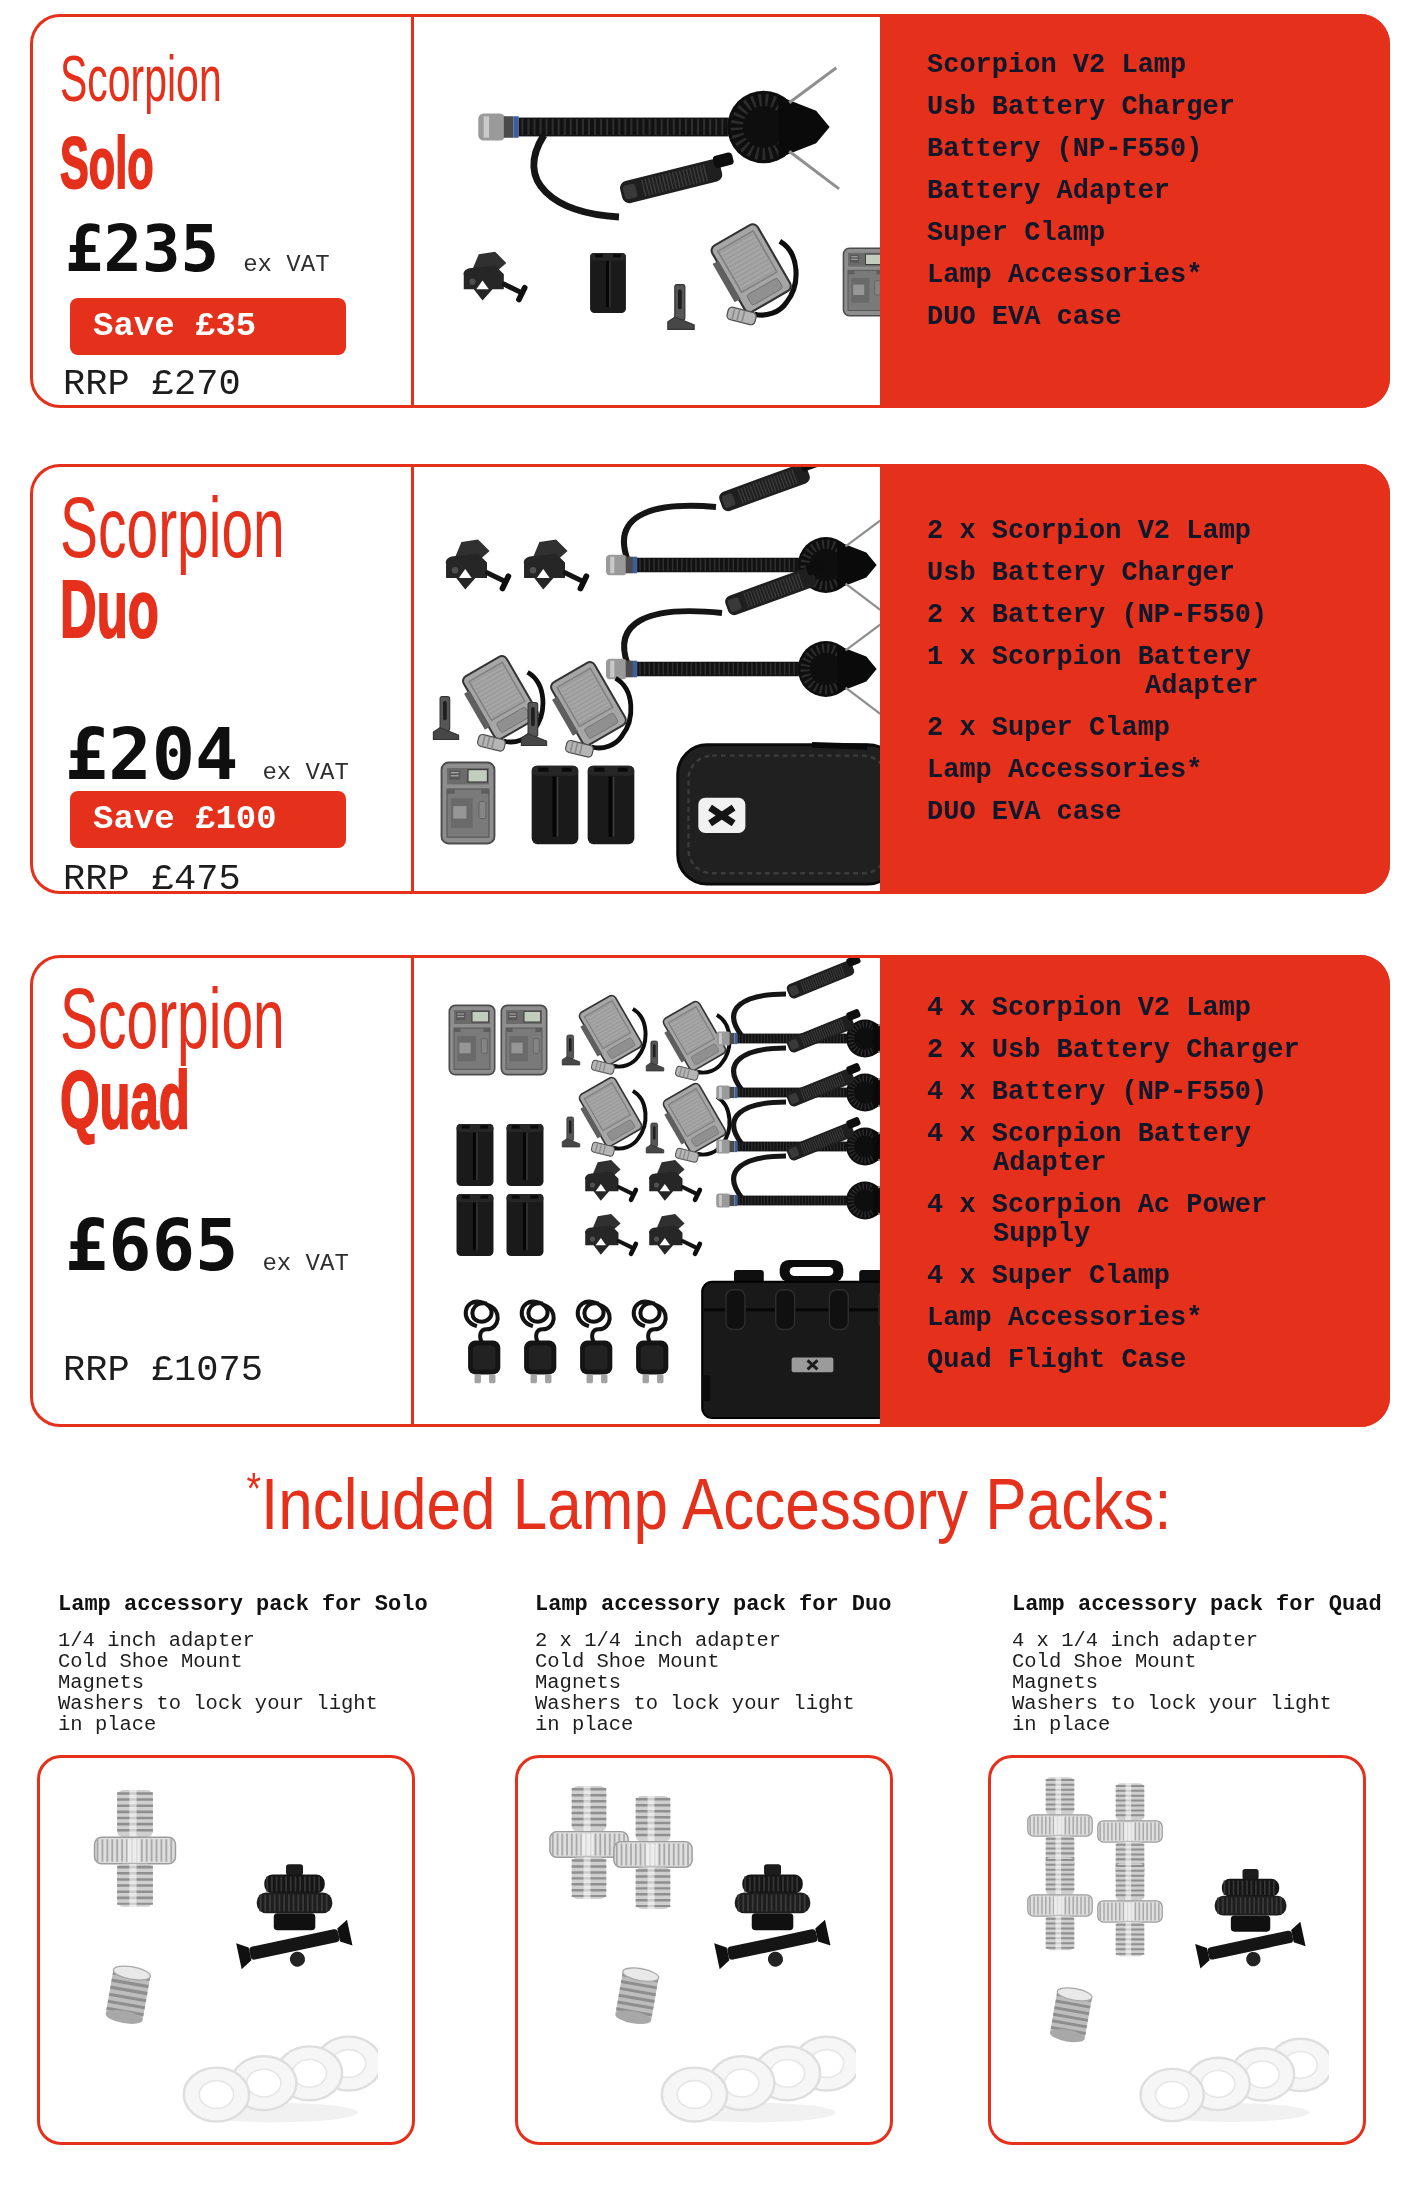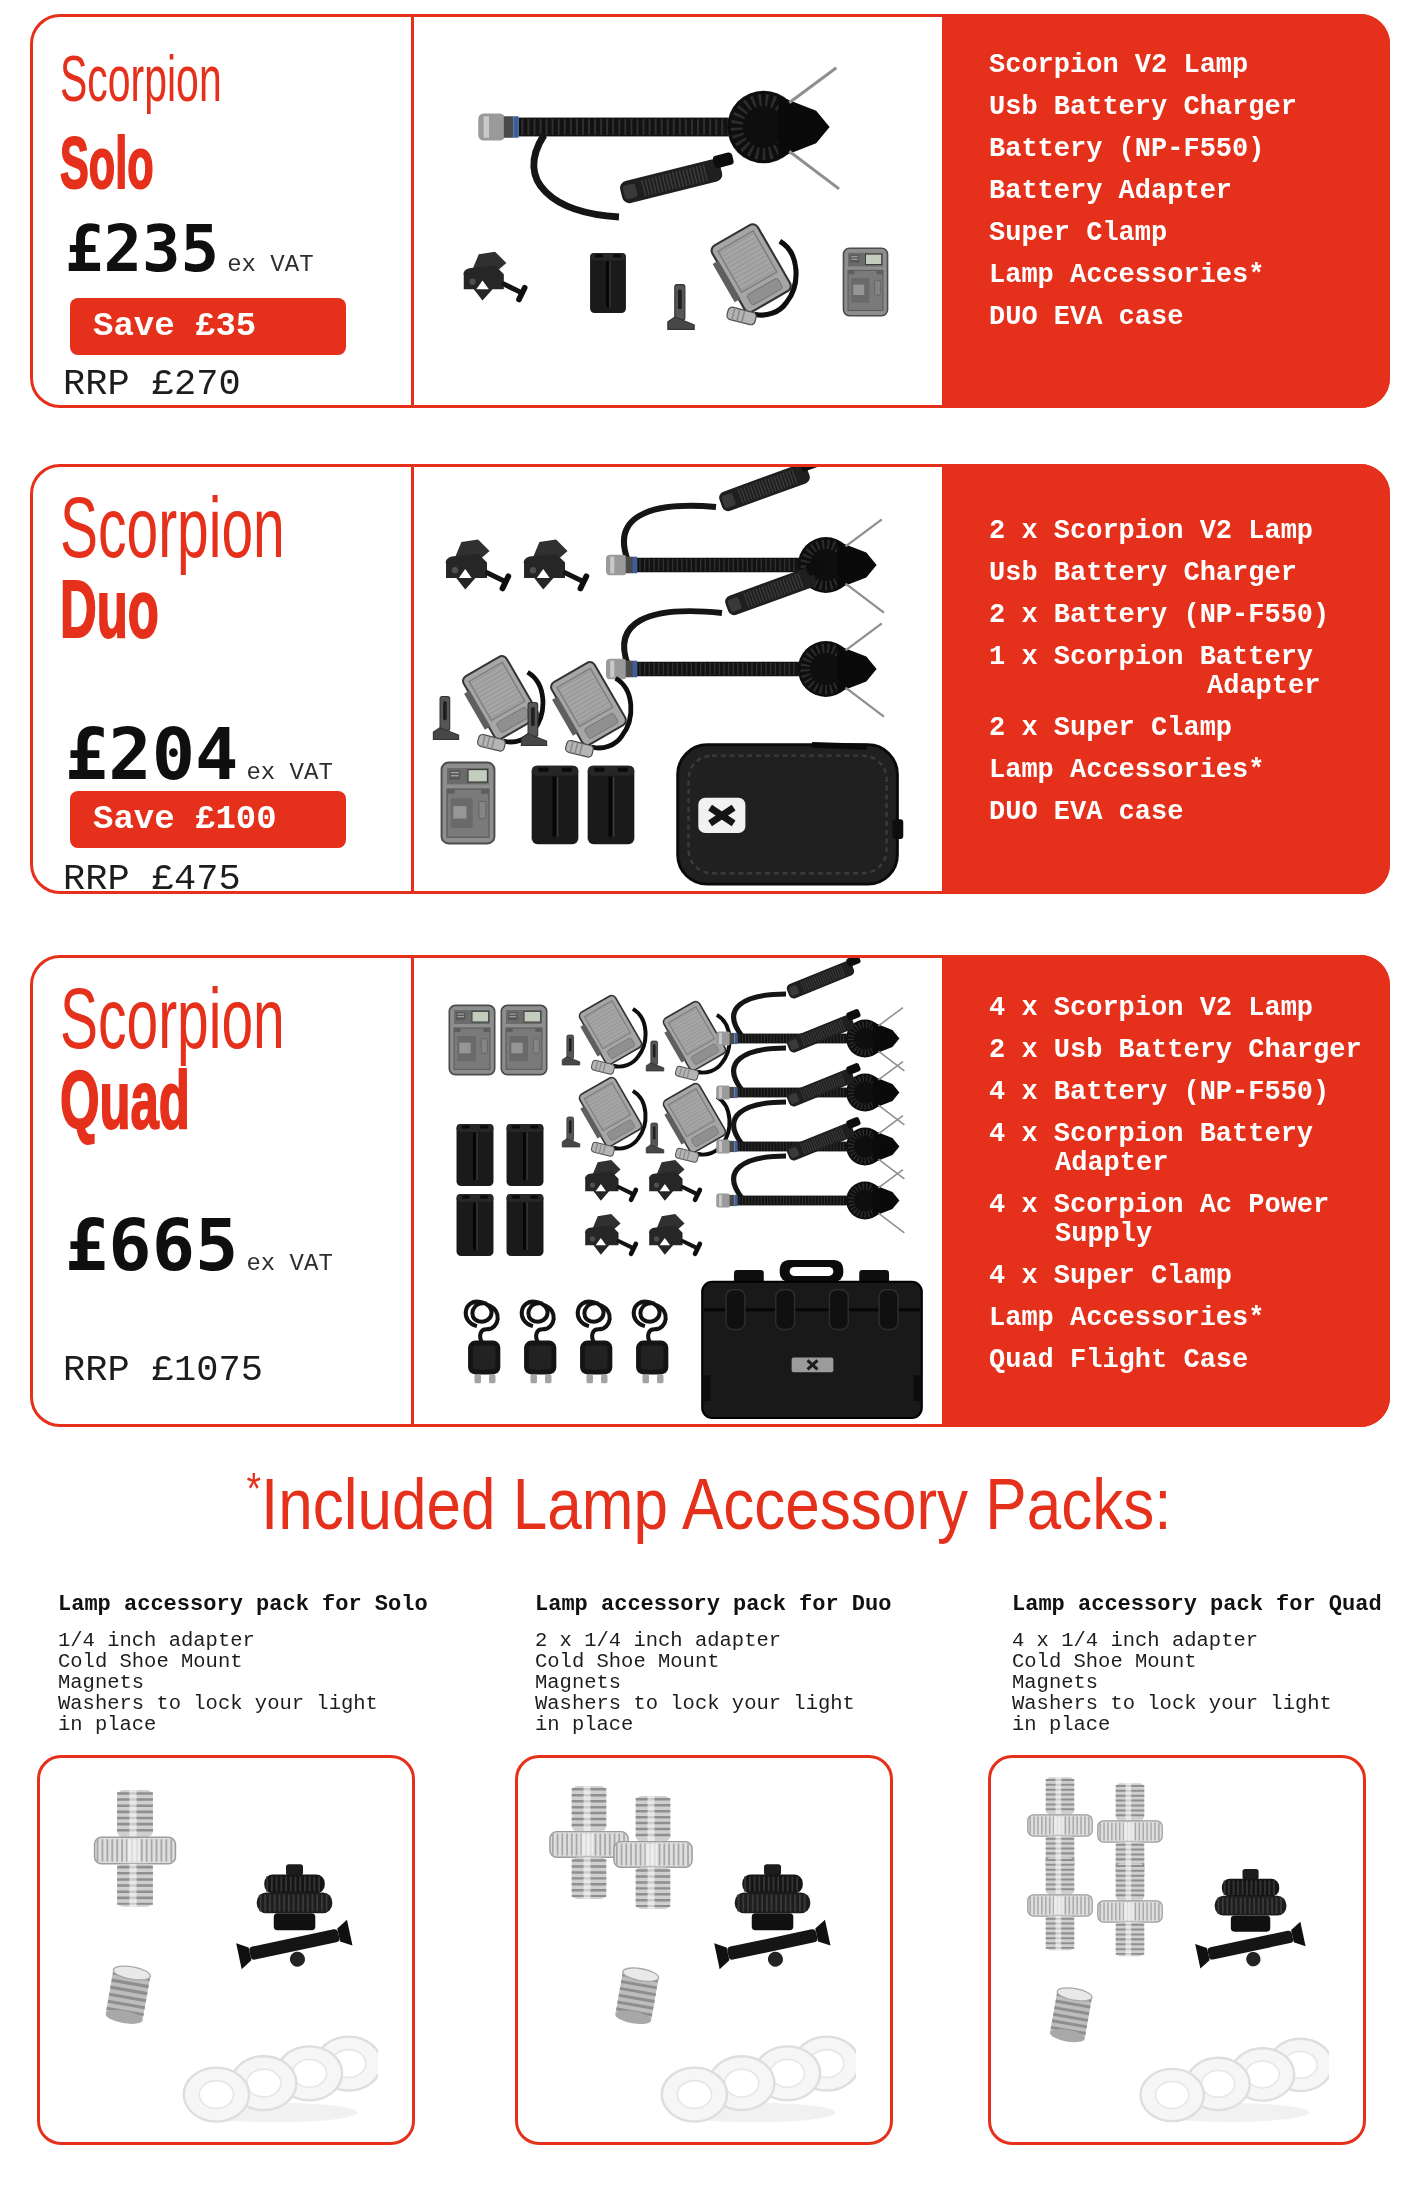"Scorpion V2 Lamp" .red-panel { color: #ffffff -> #0f172a; width: 448px -> 510px }
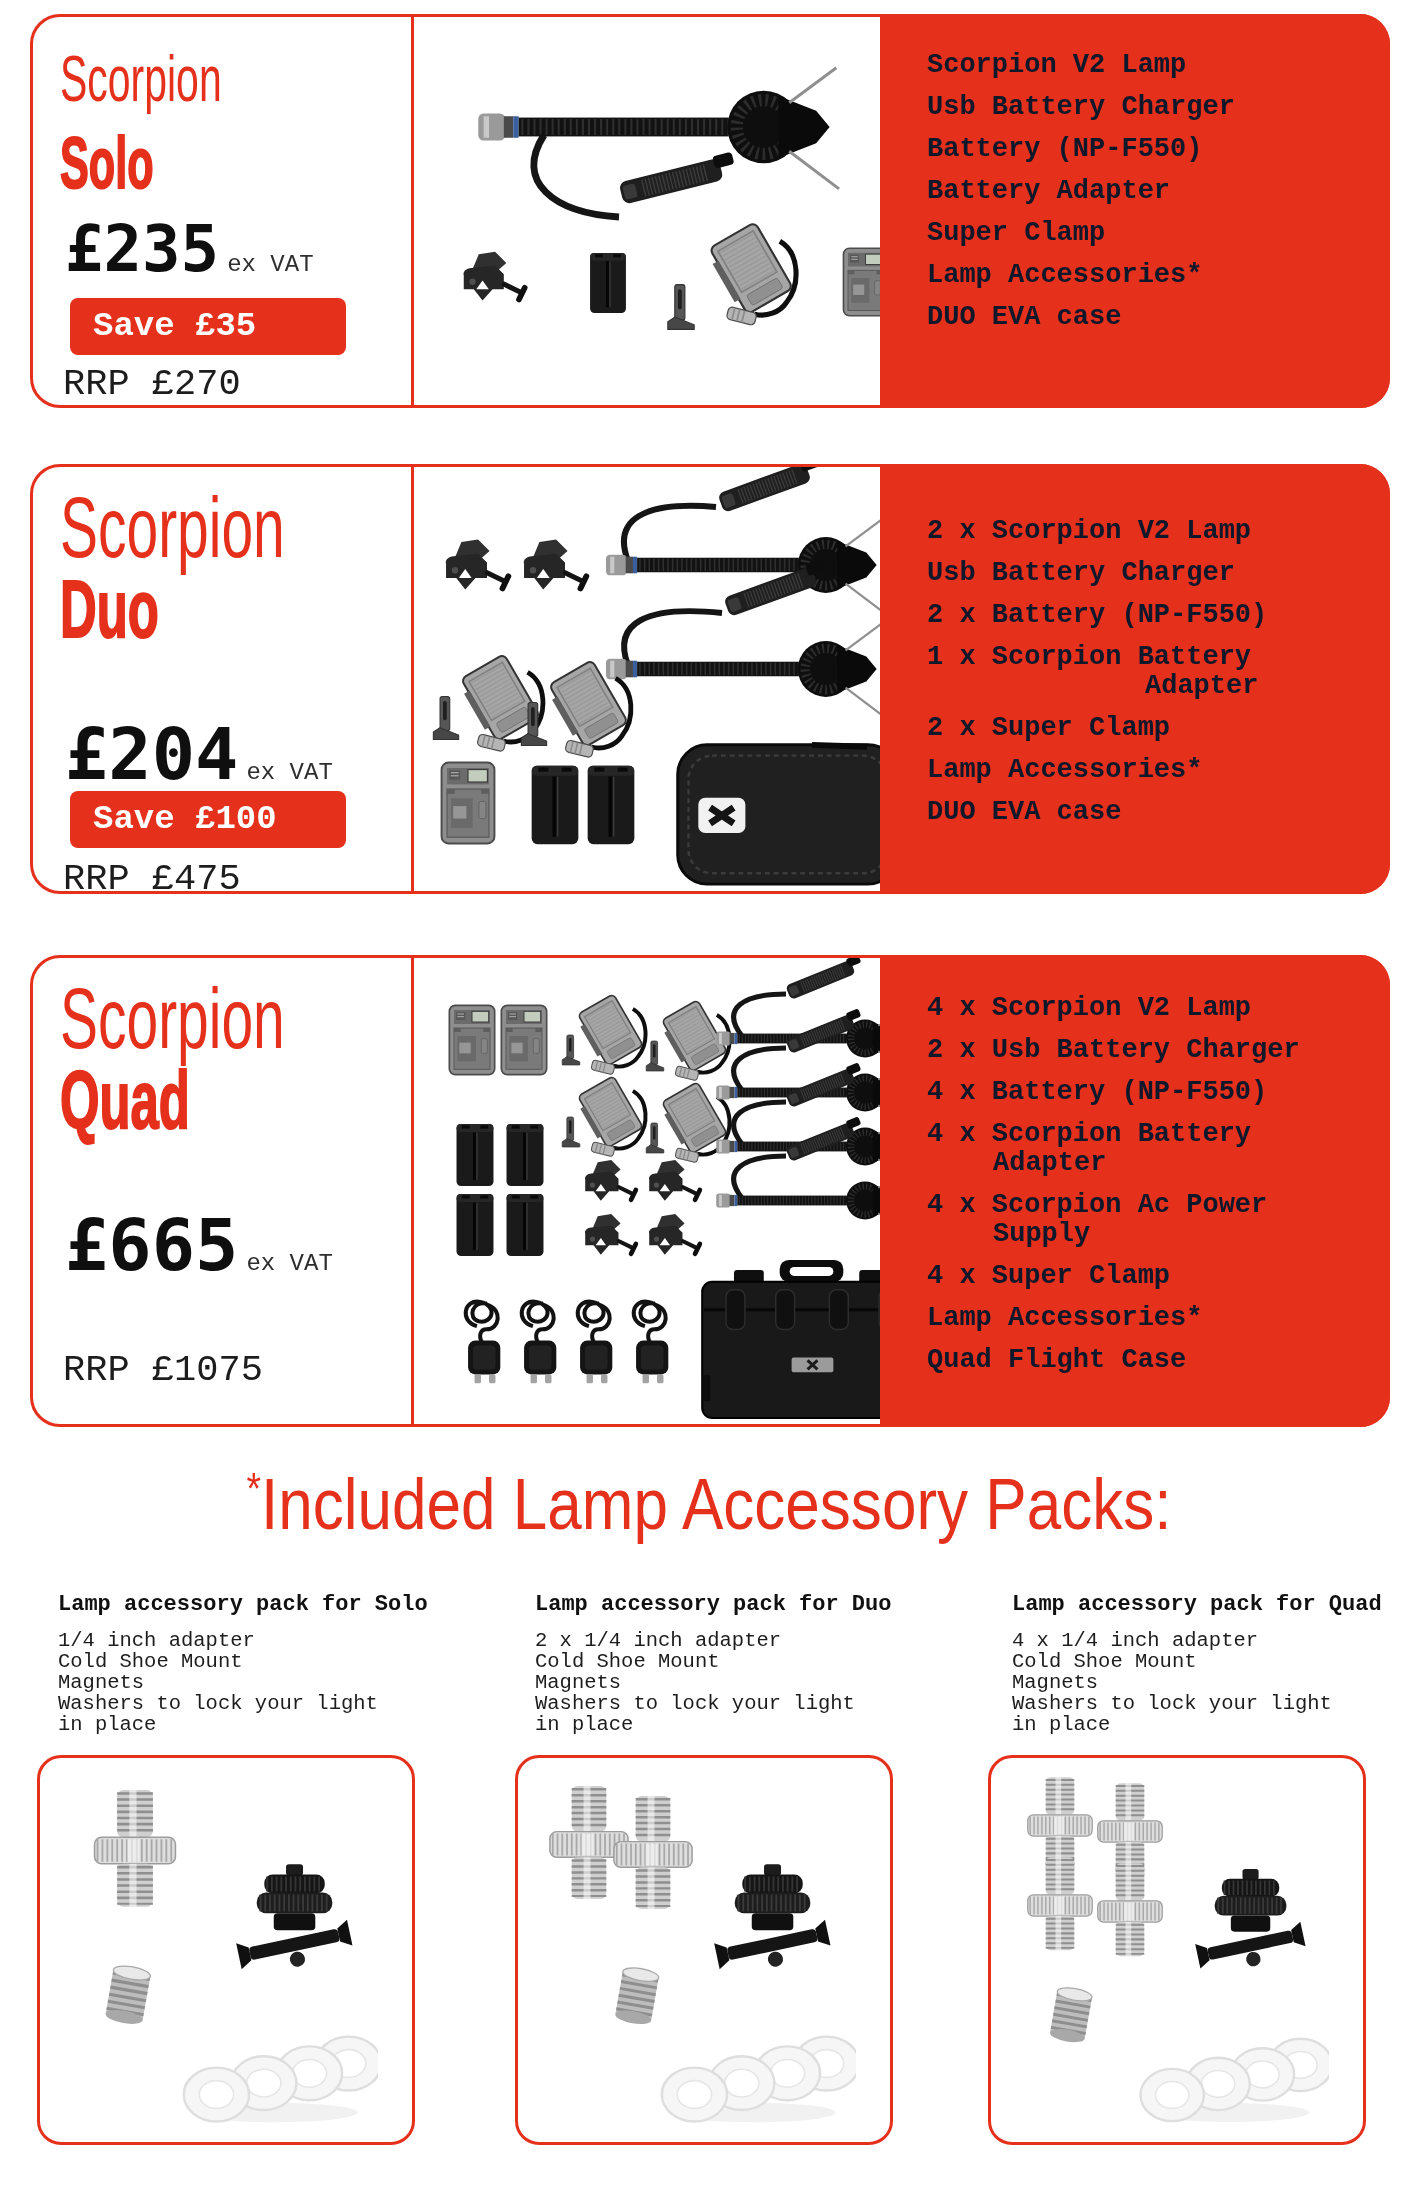"£235" .price-row { gap: 8px -> 24px }
